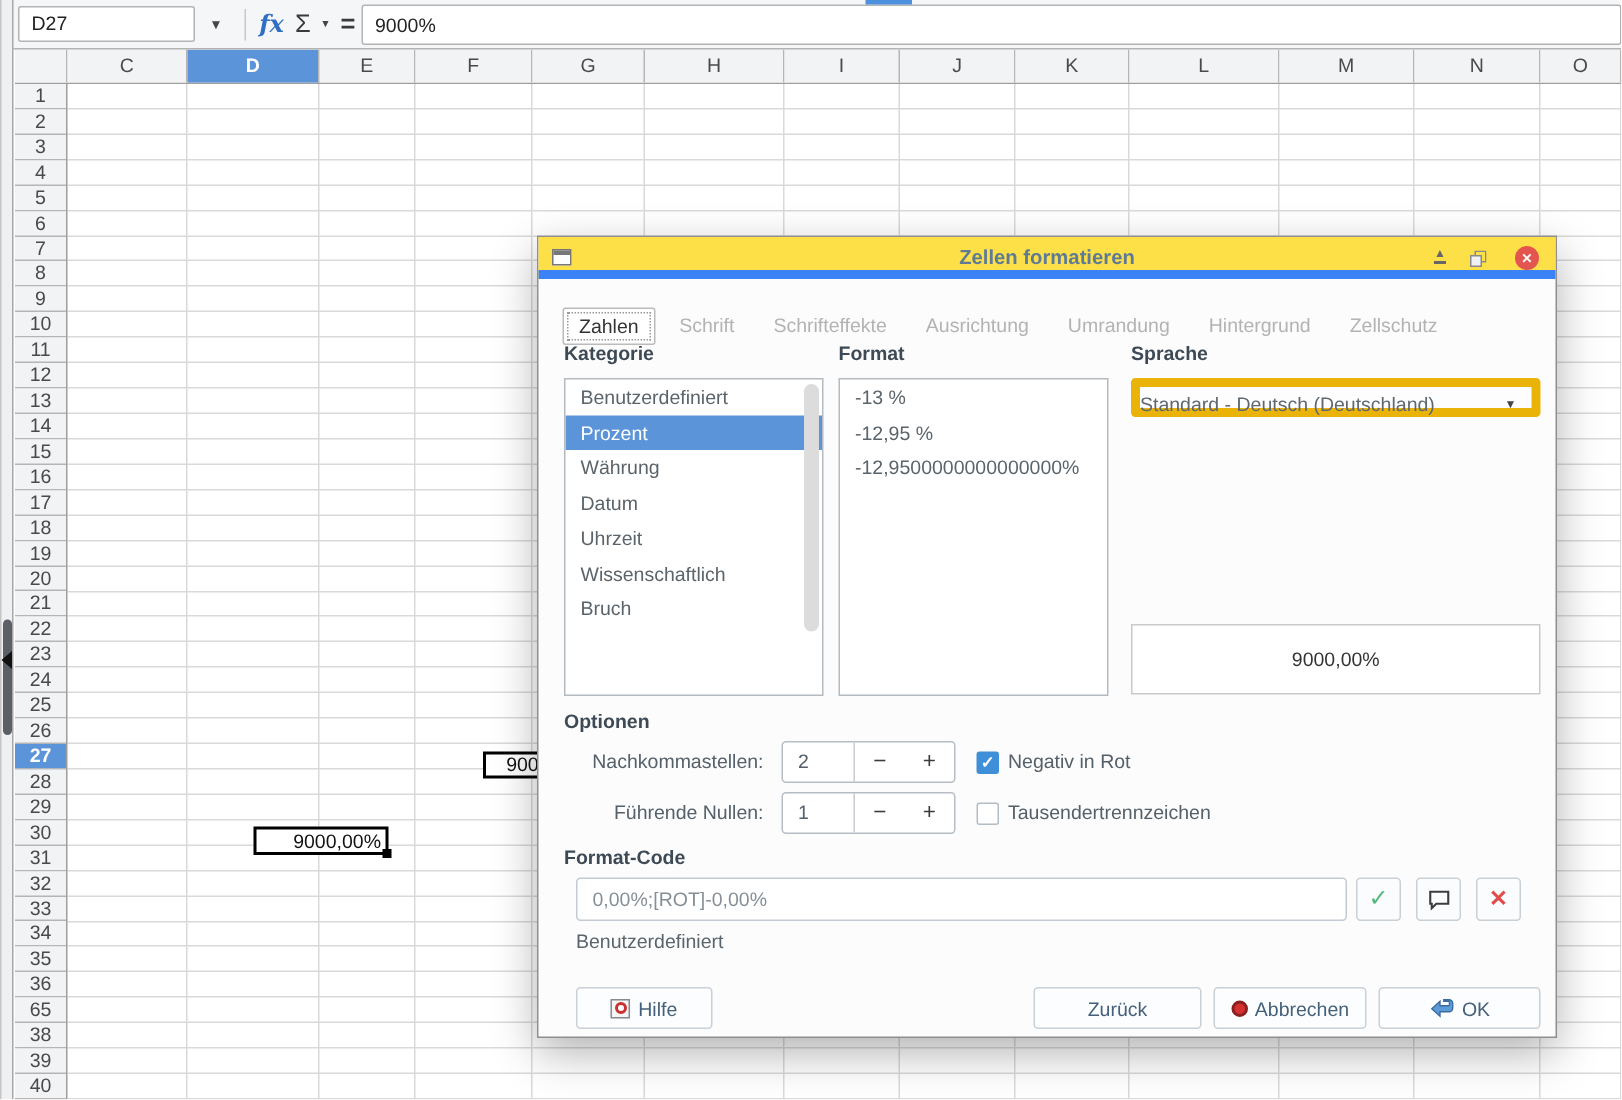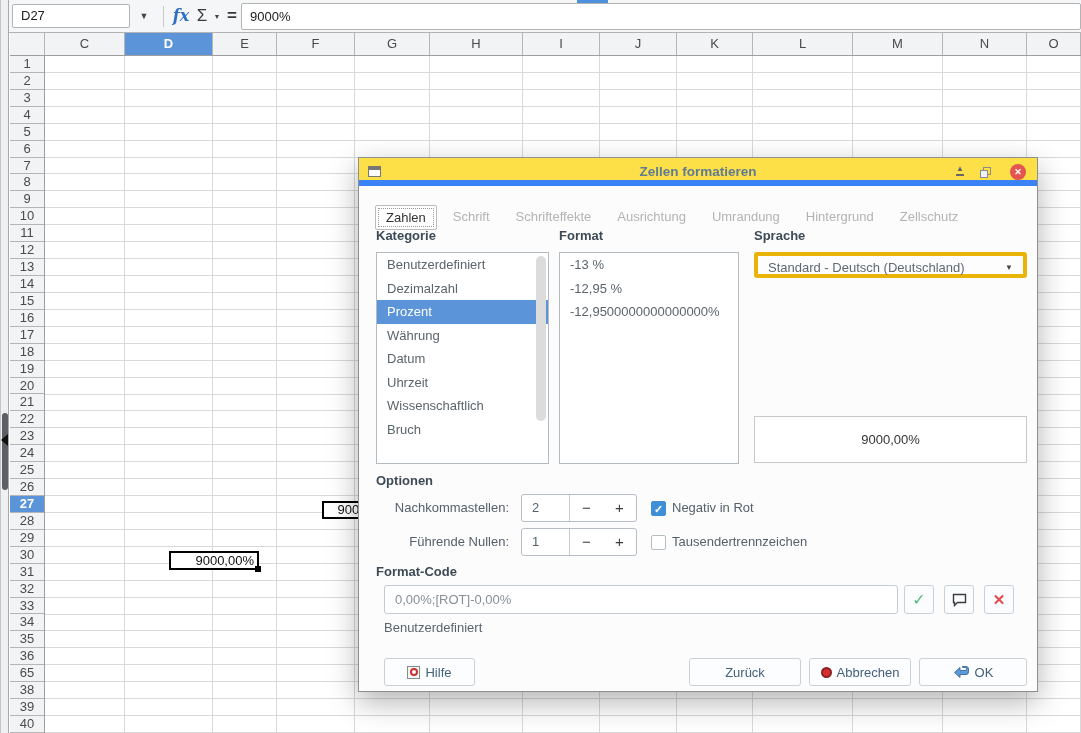"Standard - Deutsch (Deutschland)" .dropdown { border: 4px solid #eab308 -> 6px solid #eab308; padding-left: 10px -> none }
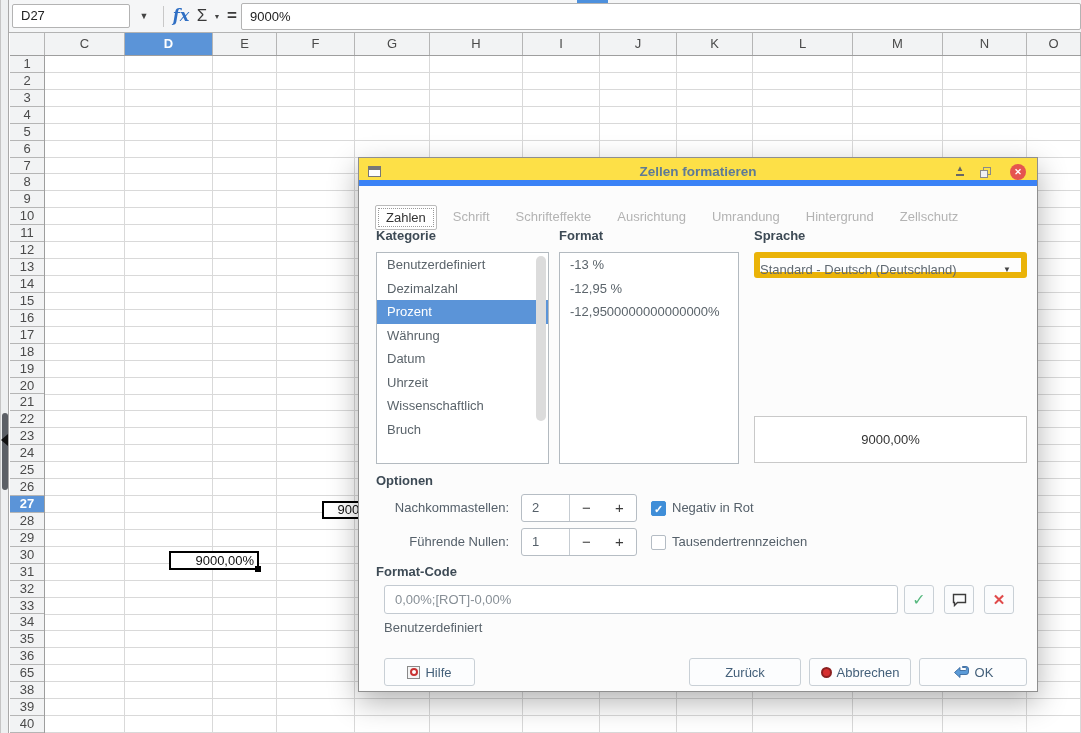"Dezimalzahl" div.list-item { html: <div>Dezimalzahl</div> -> none }
